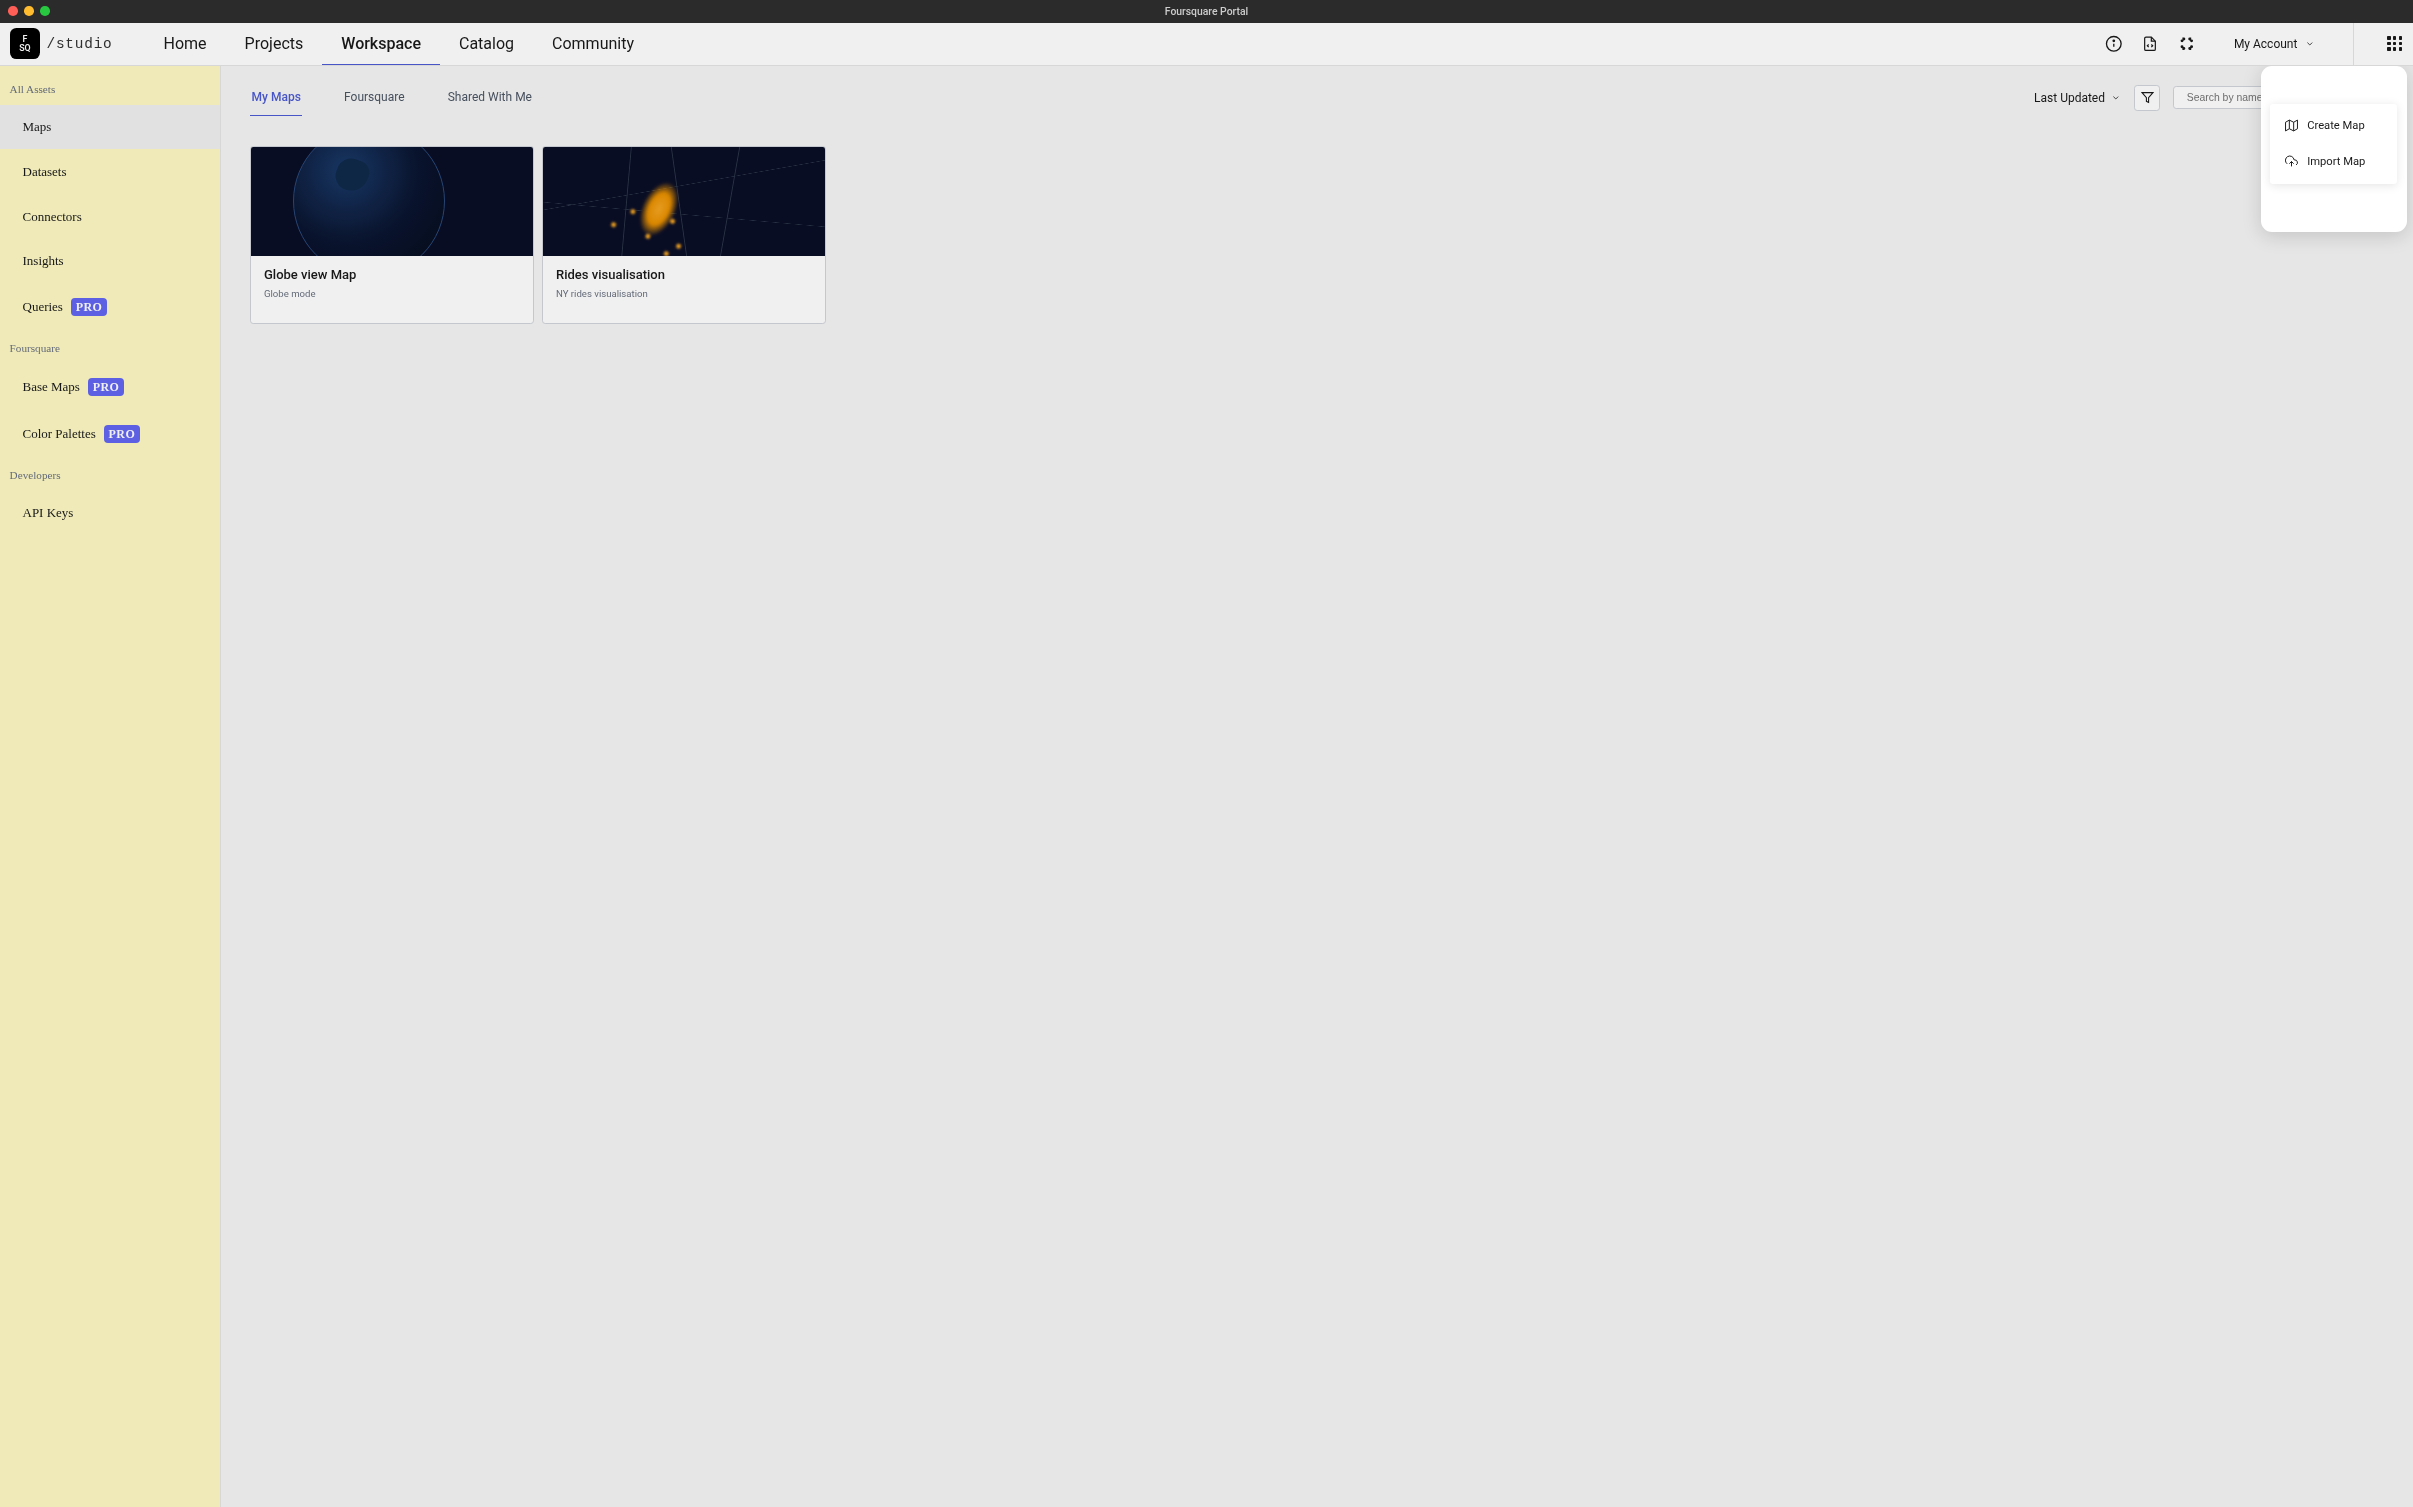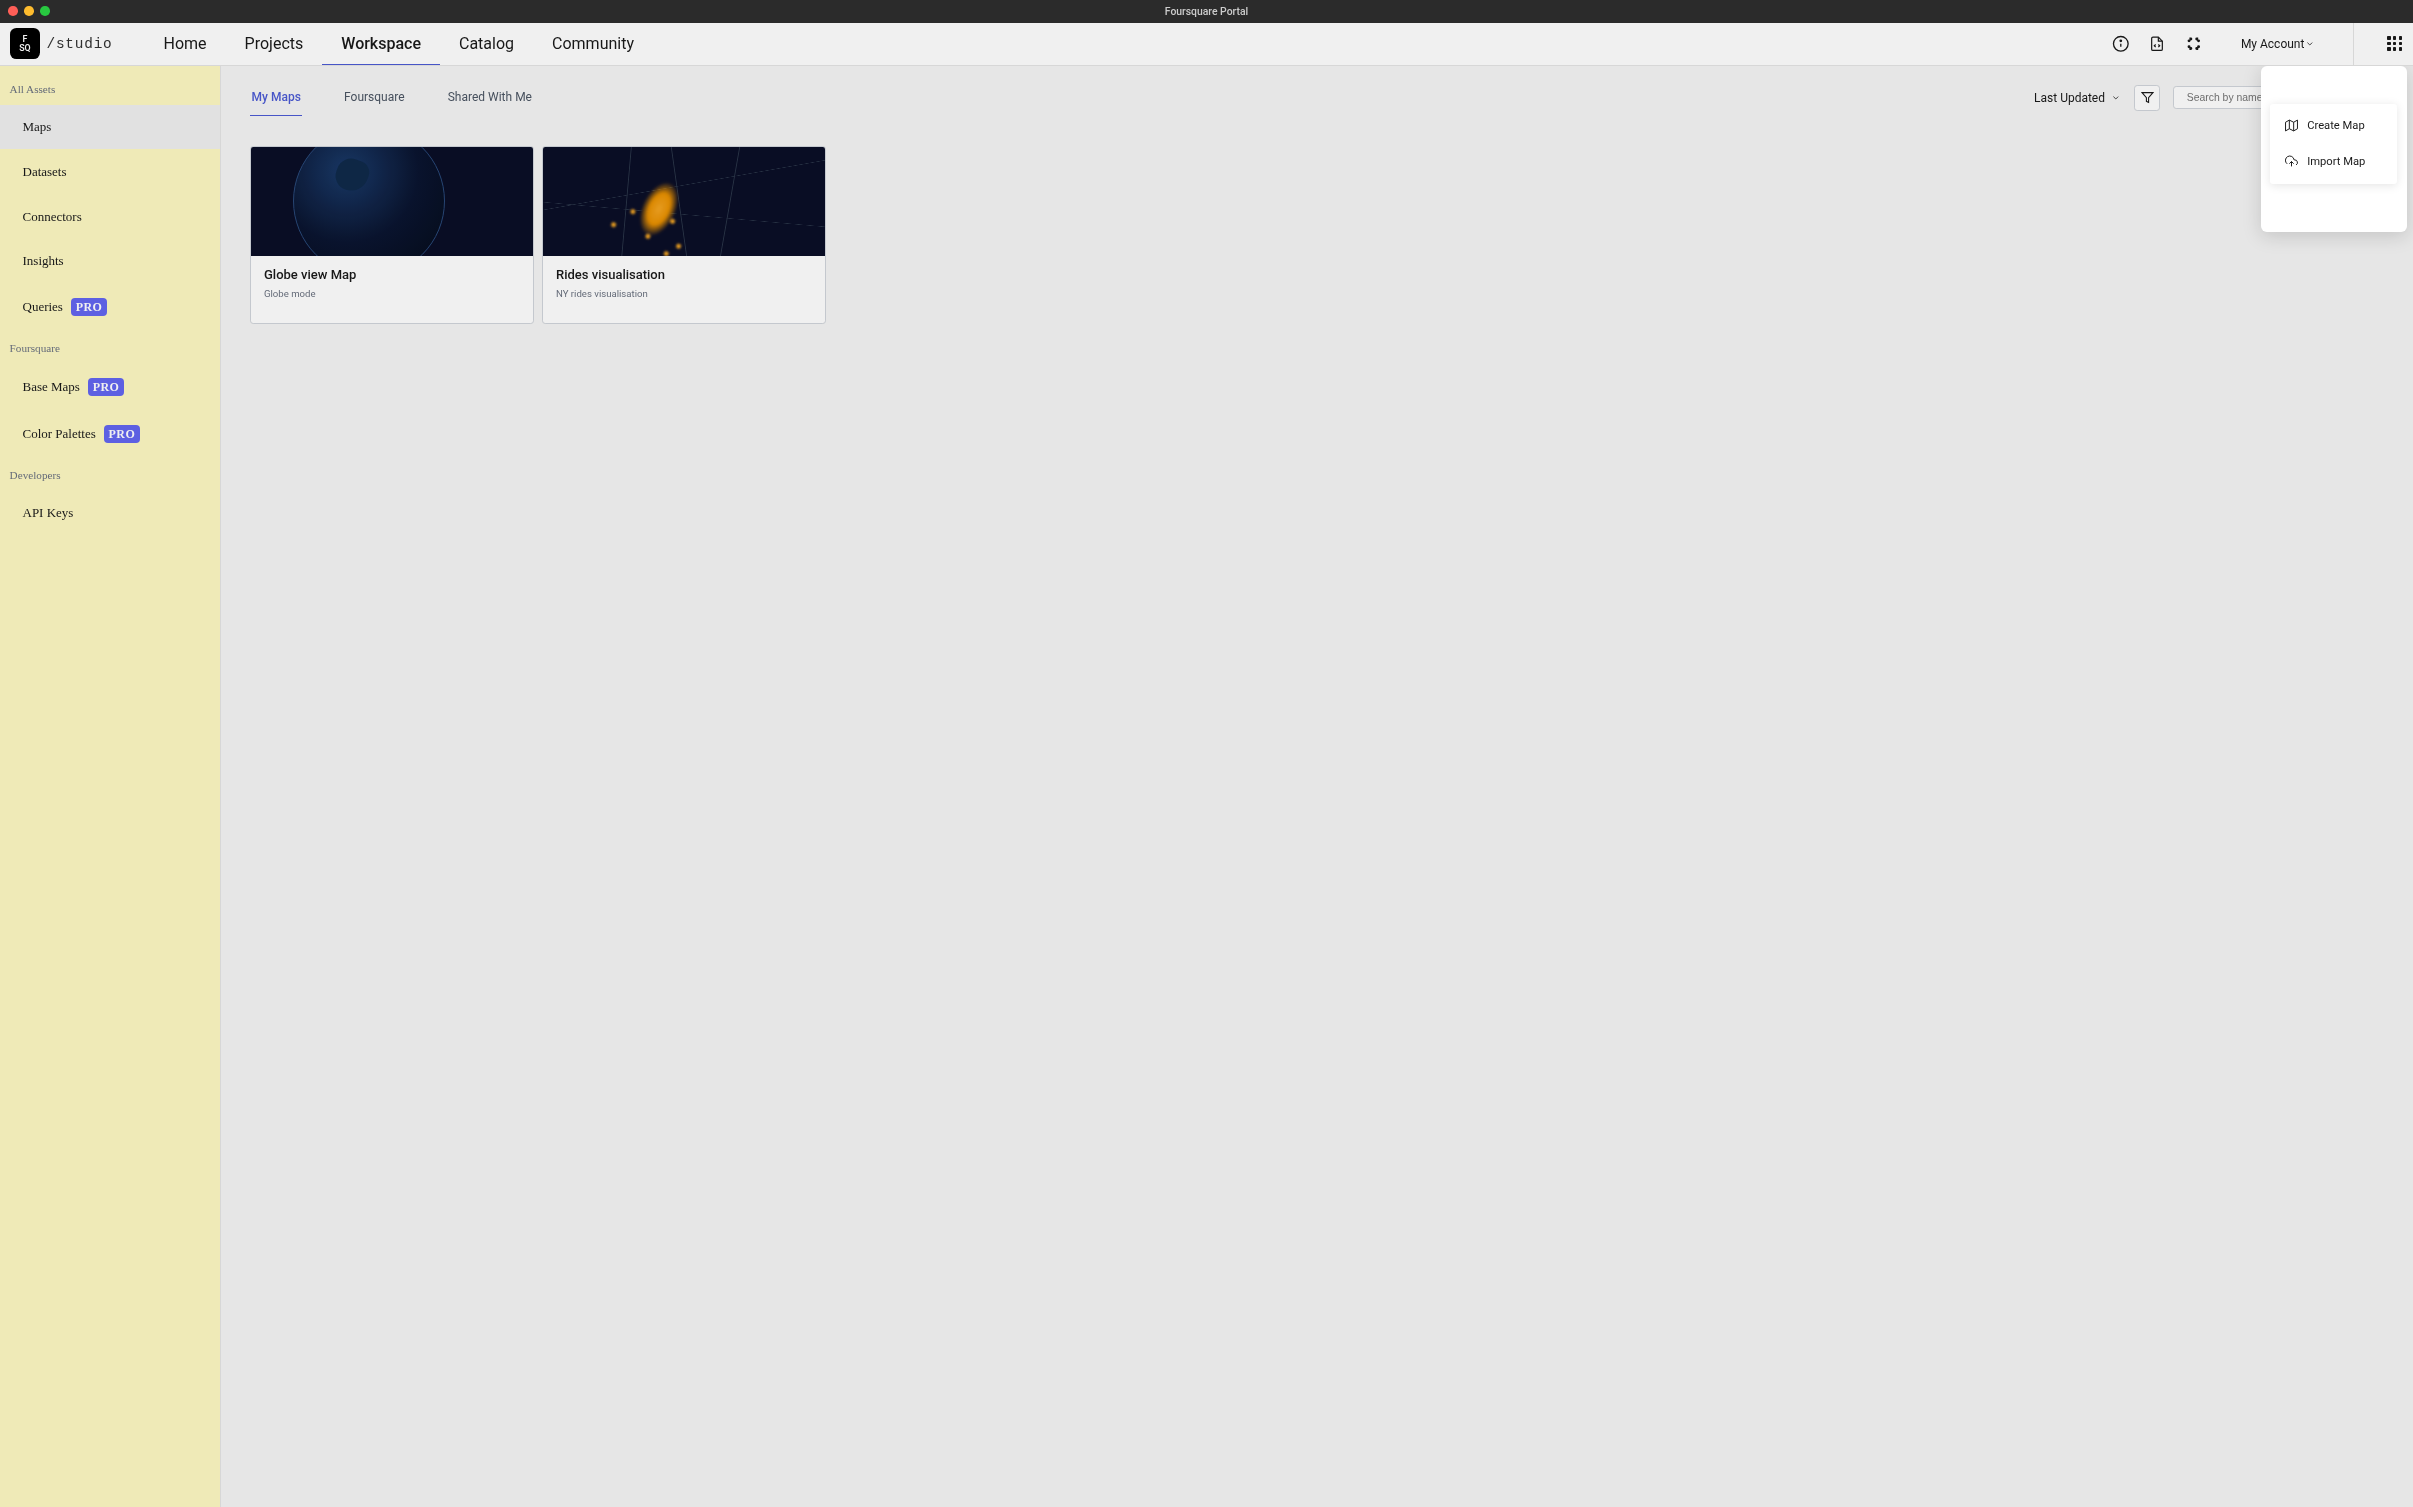"My Account" .account { gap: 1px -> 8px }
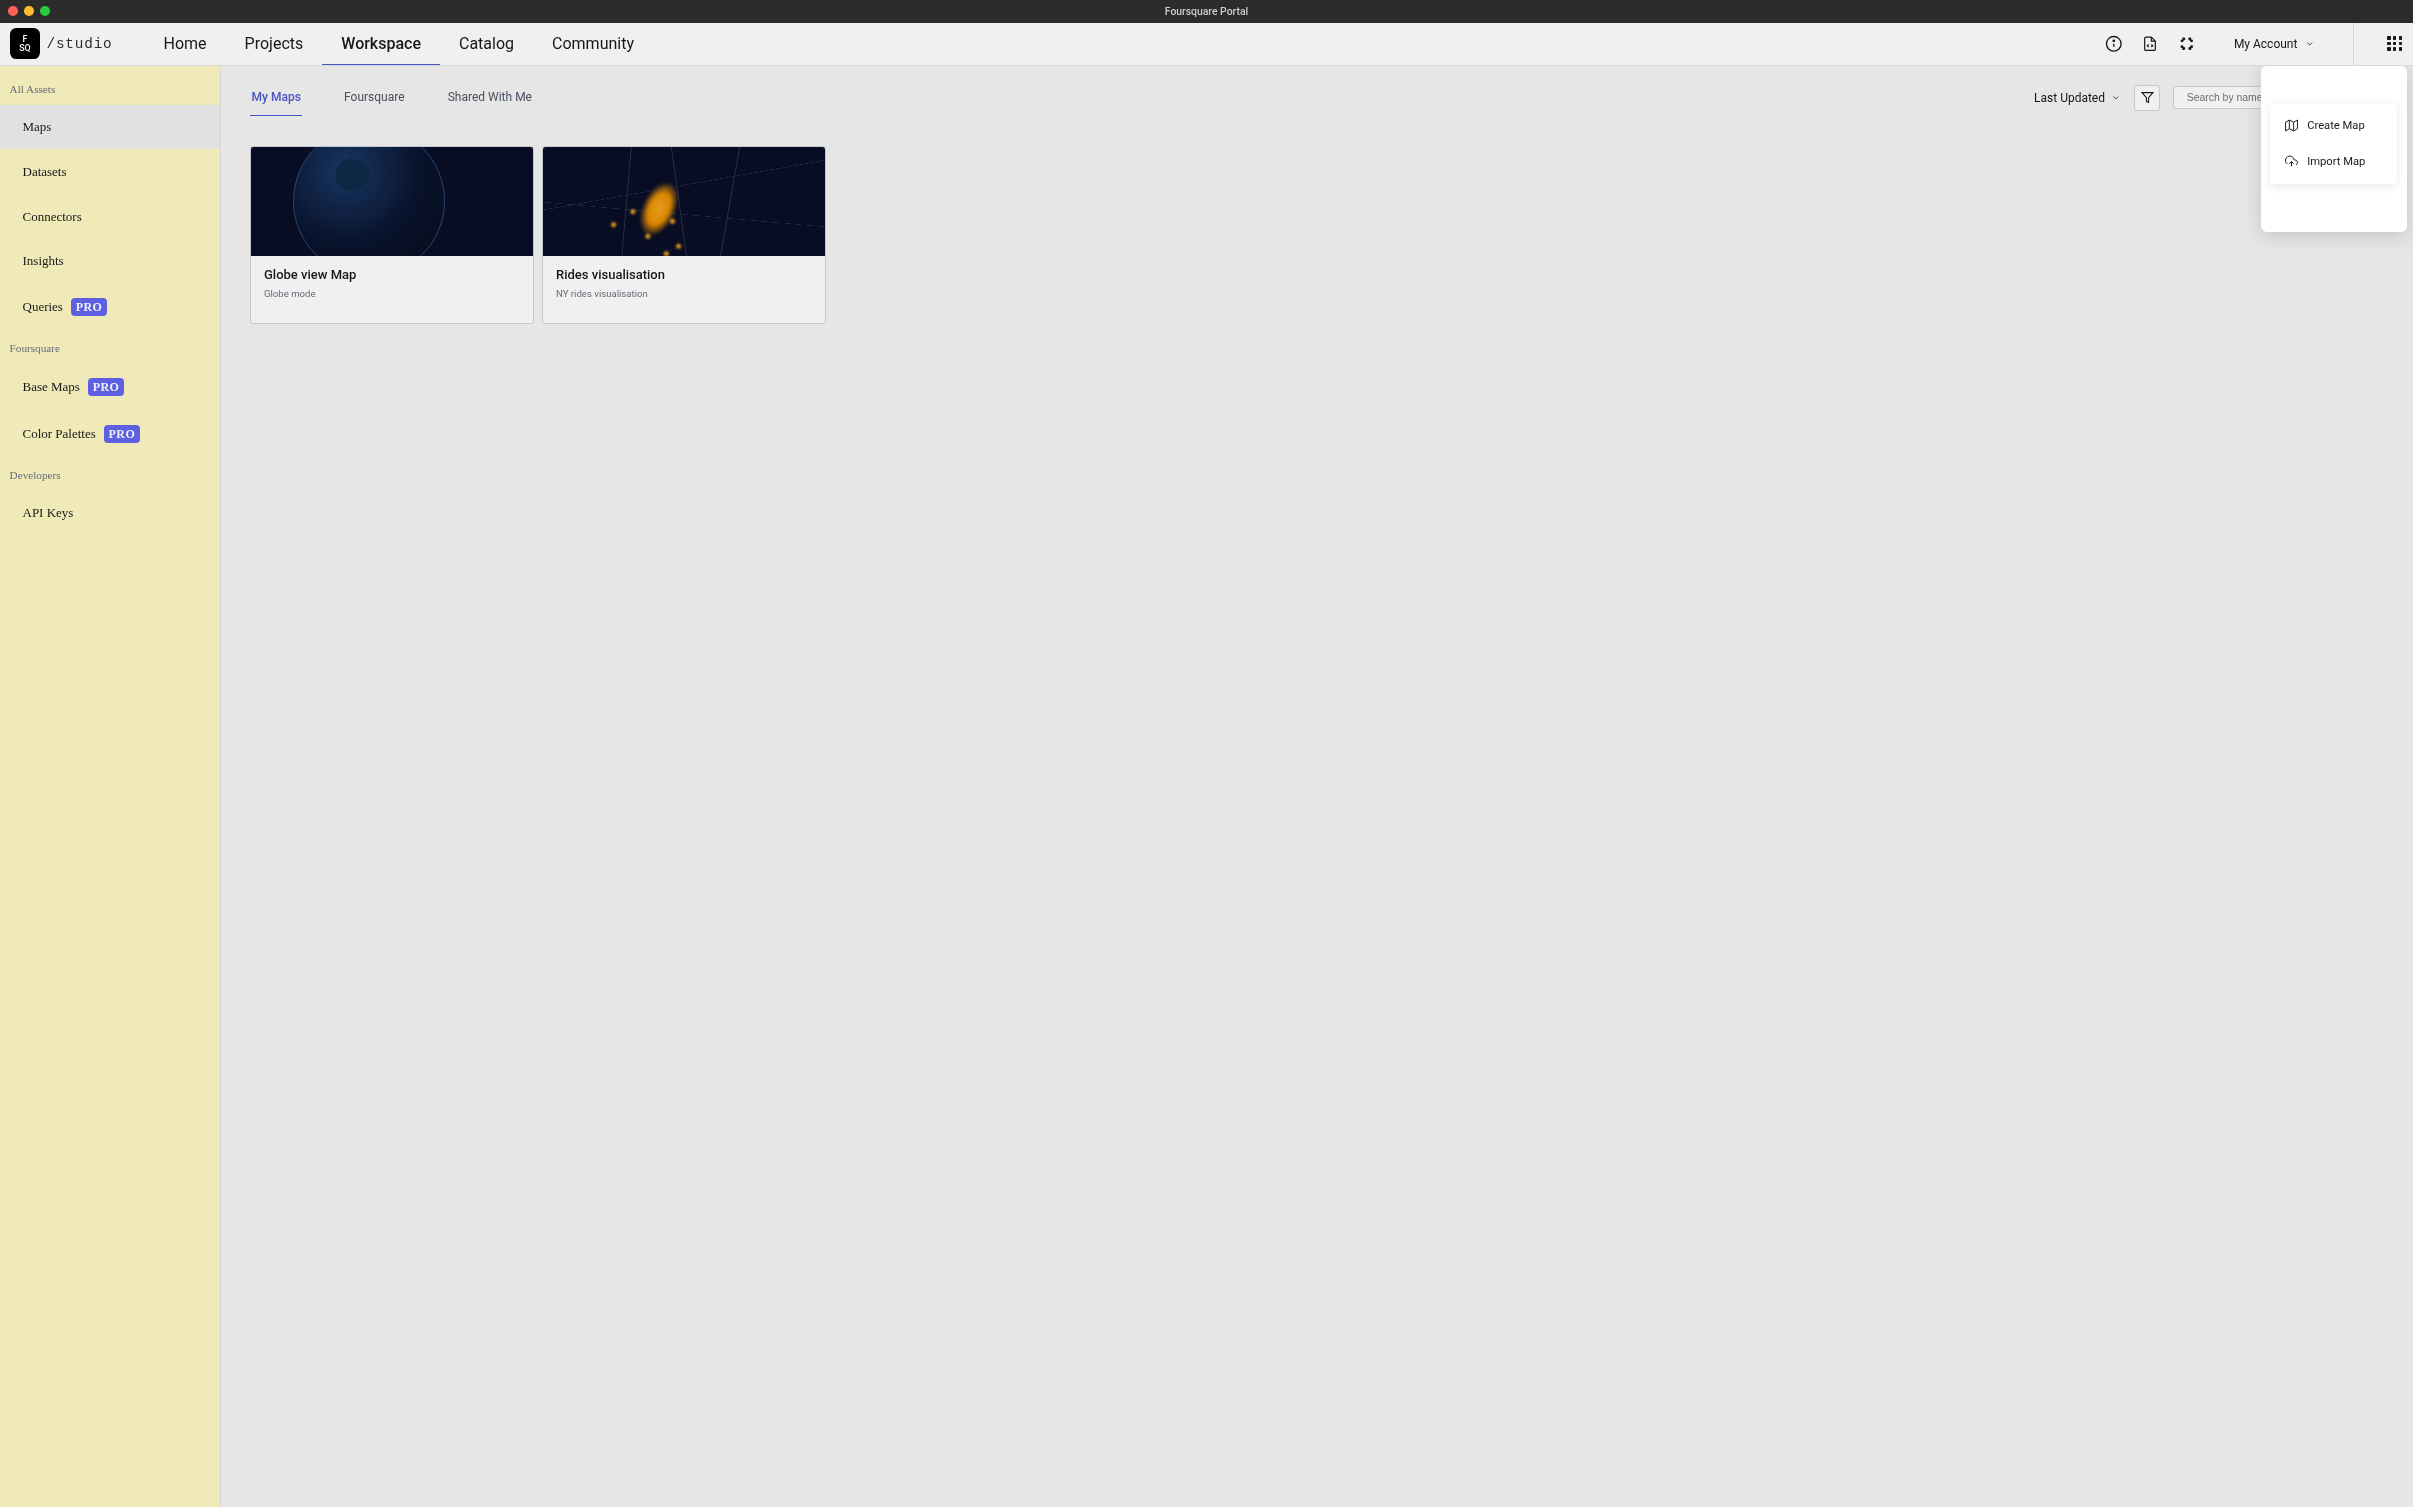"Create Map" .dropdown-panel { border-radius: 6px -> 11px }
